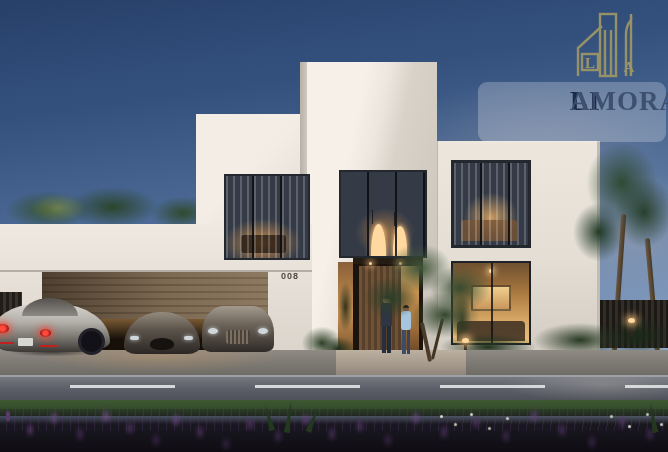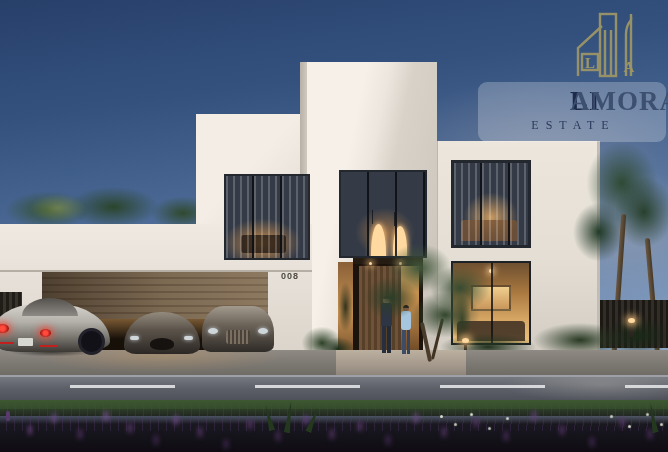"ESTATE" div.logo-sub { html: <div>ESTATE</div> -> none }
